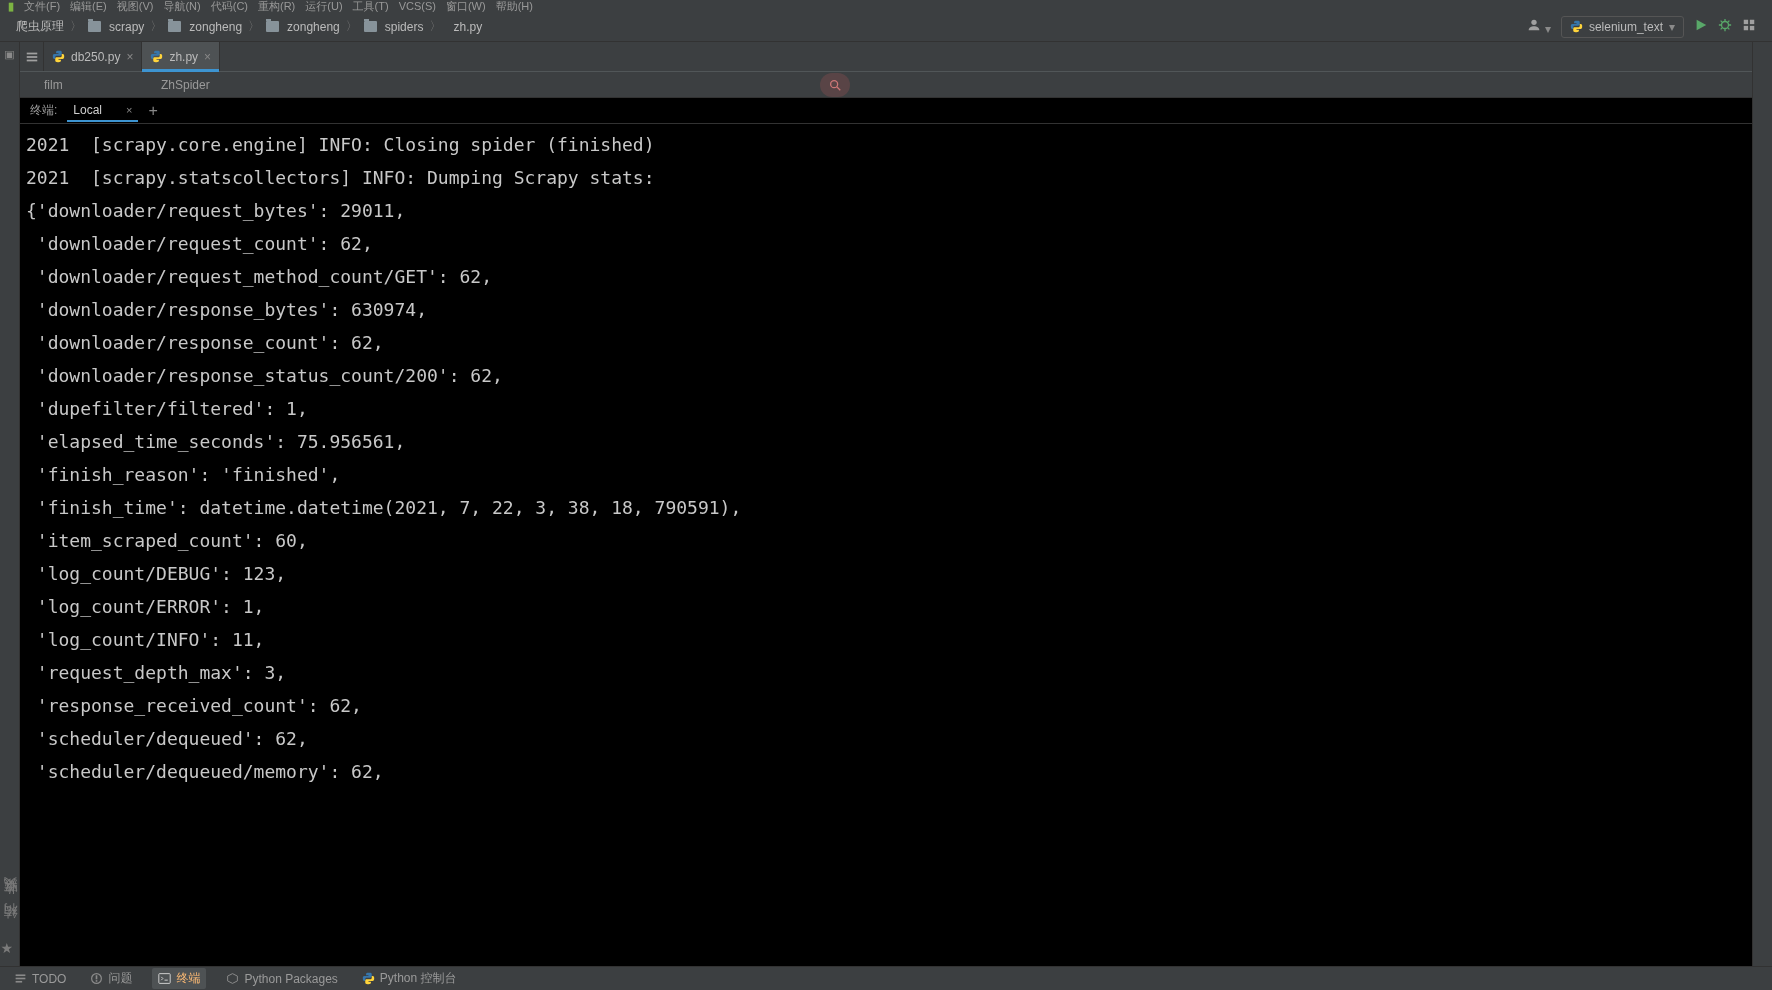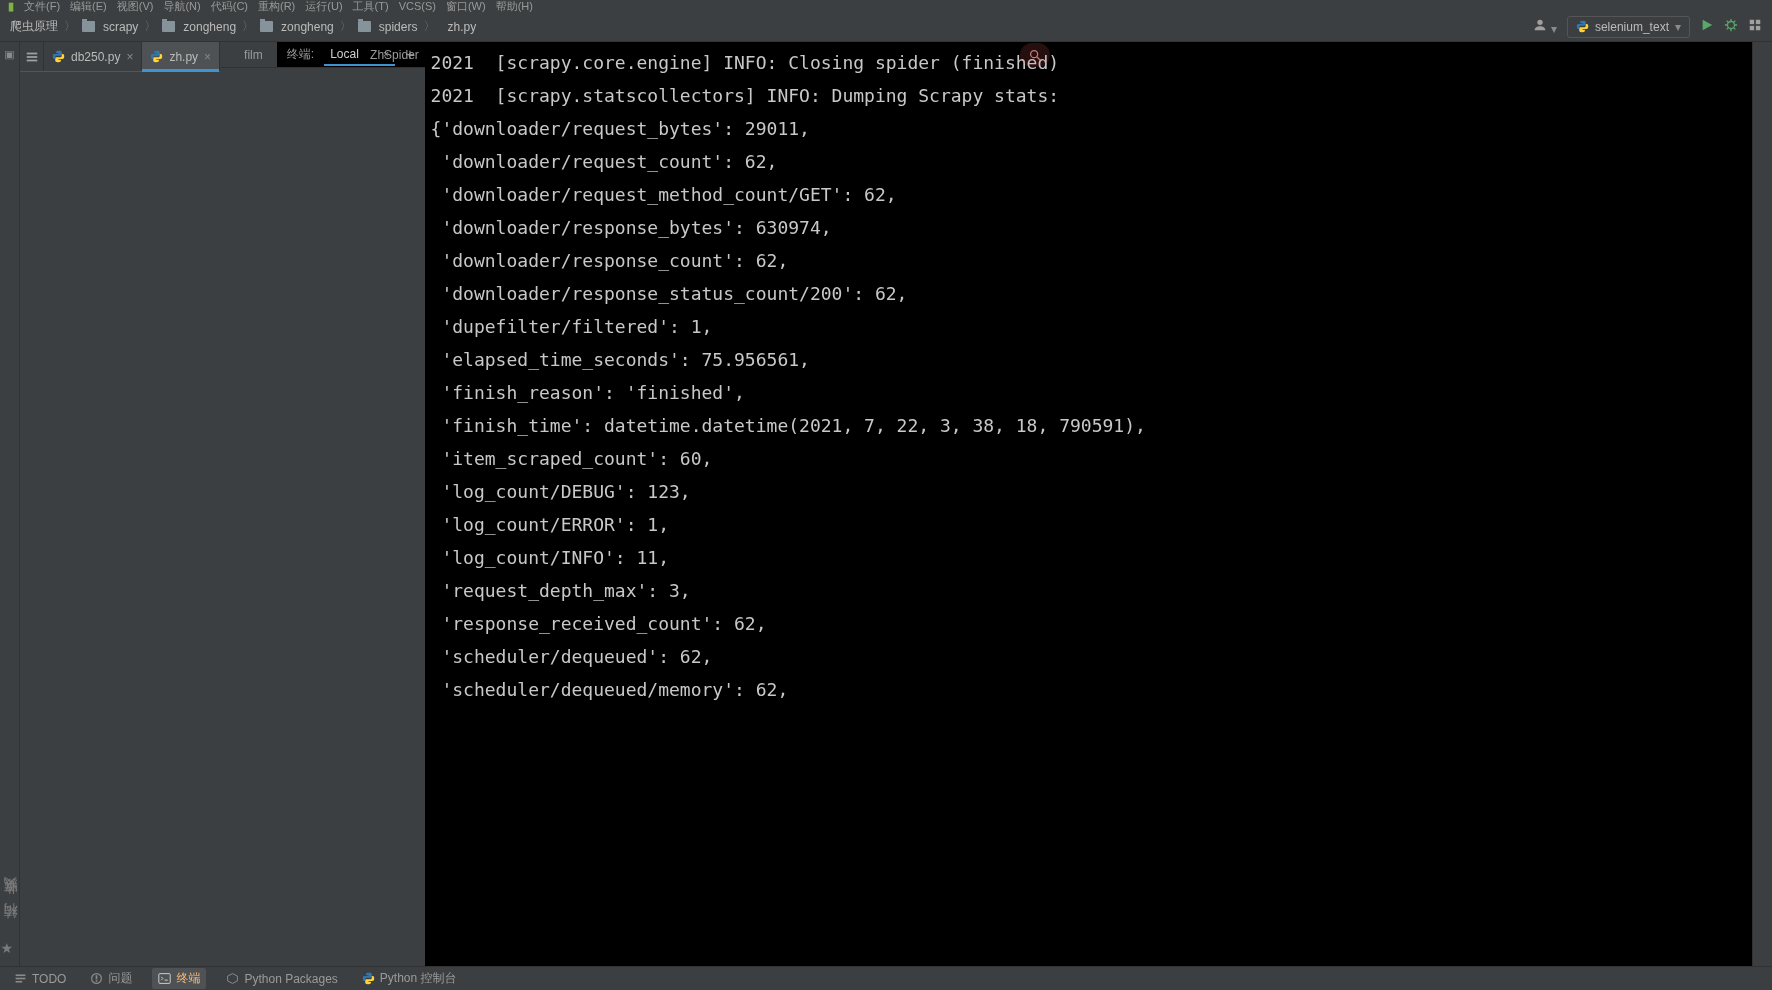"爬虫原理" .breadcrumbs-row { padding: 0 10px -> 0 16px }
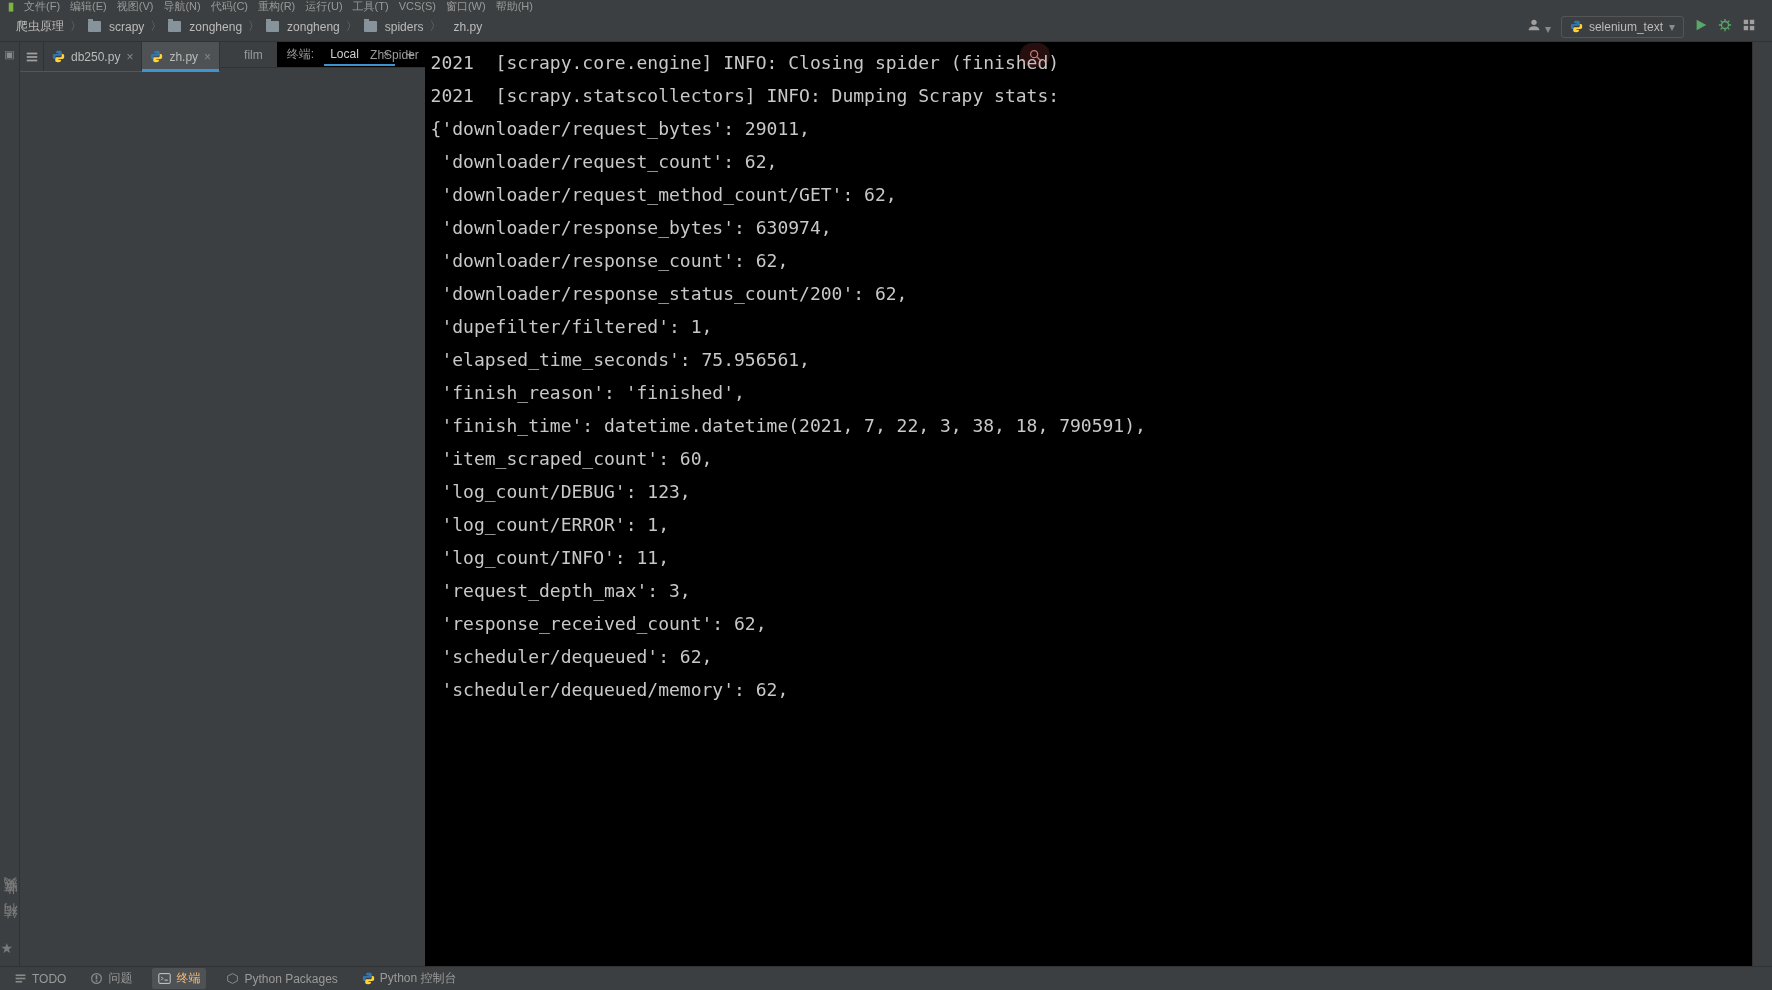"db250.py" .main-col { flex-direction: row -> column }
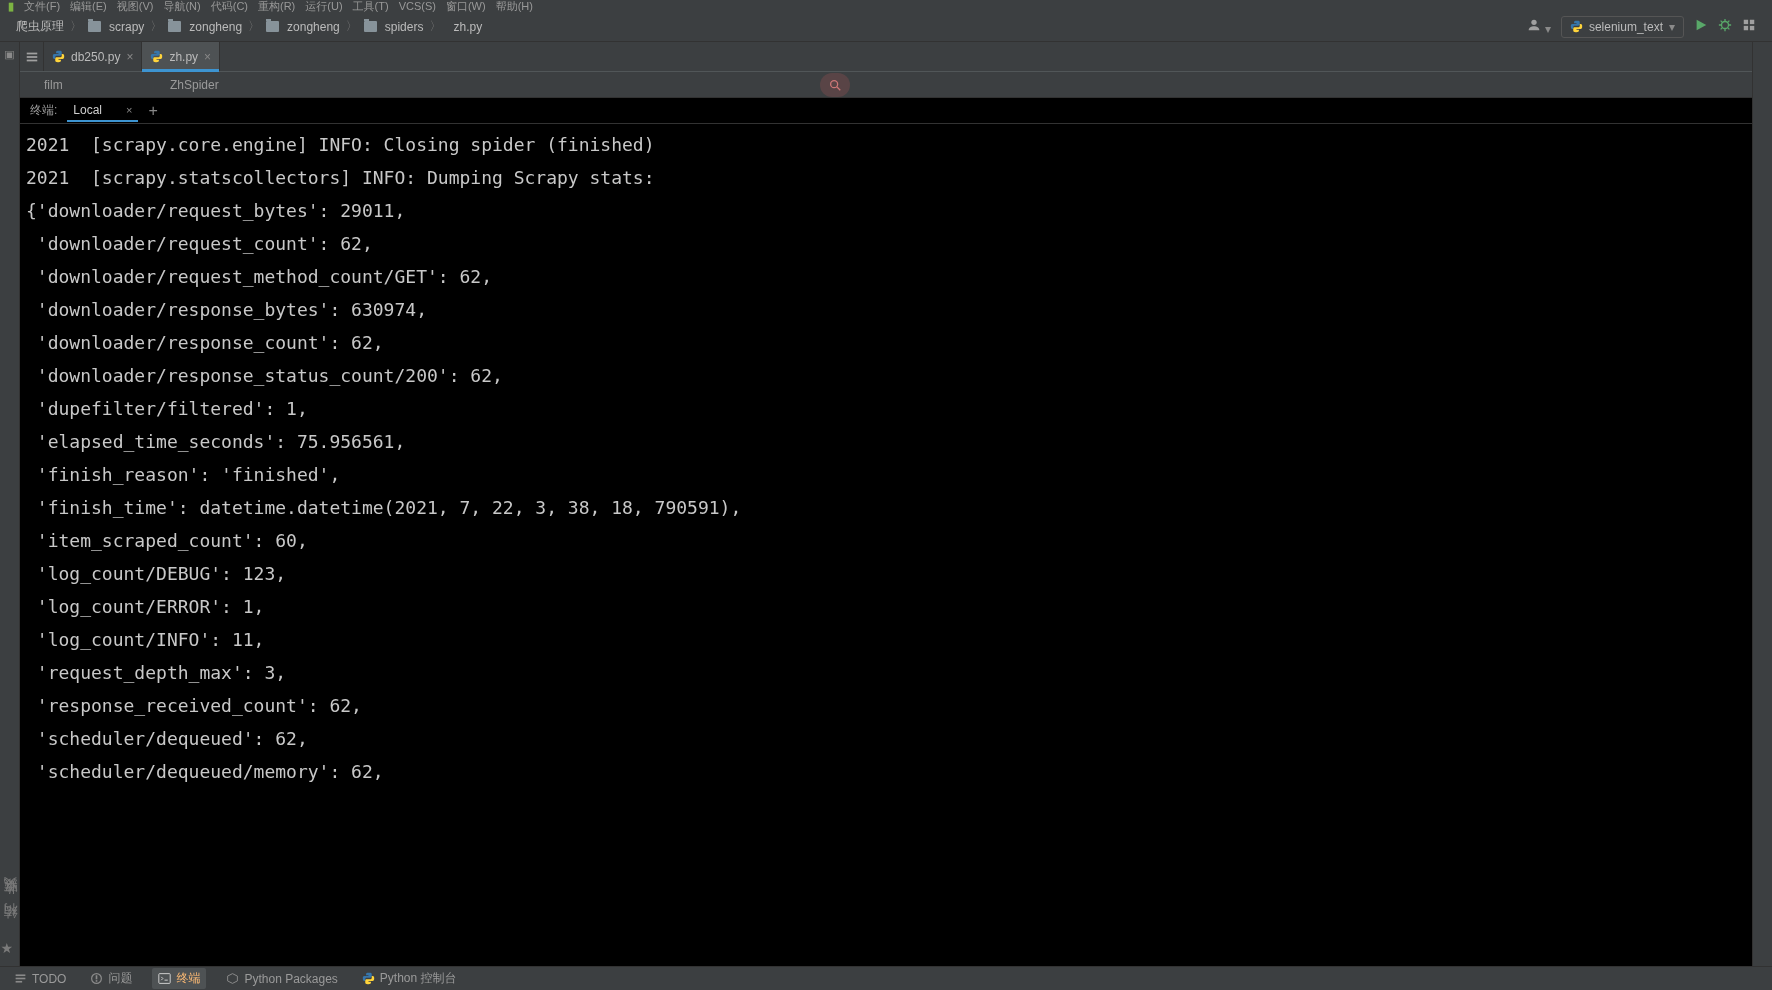"ZhSpider" .subheader .class-label { left: 150px -> 141px }
